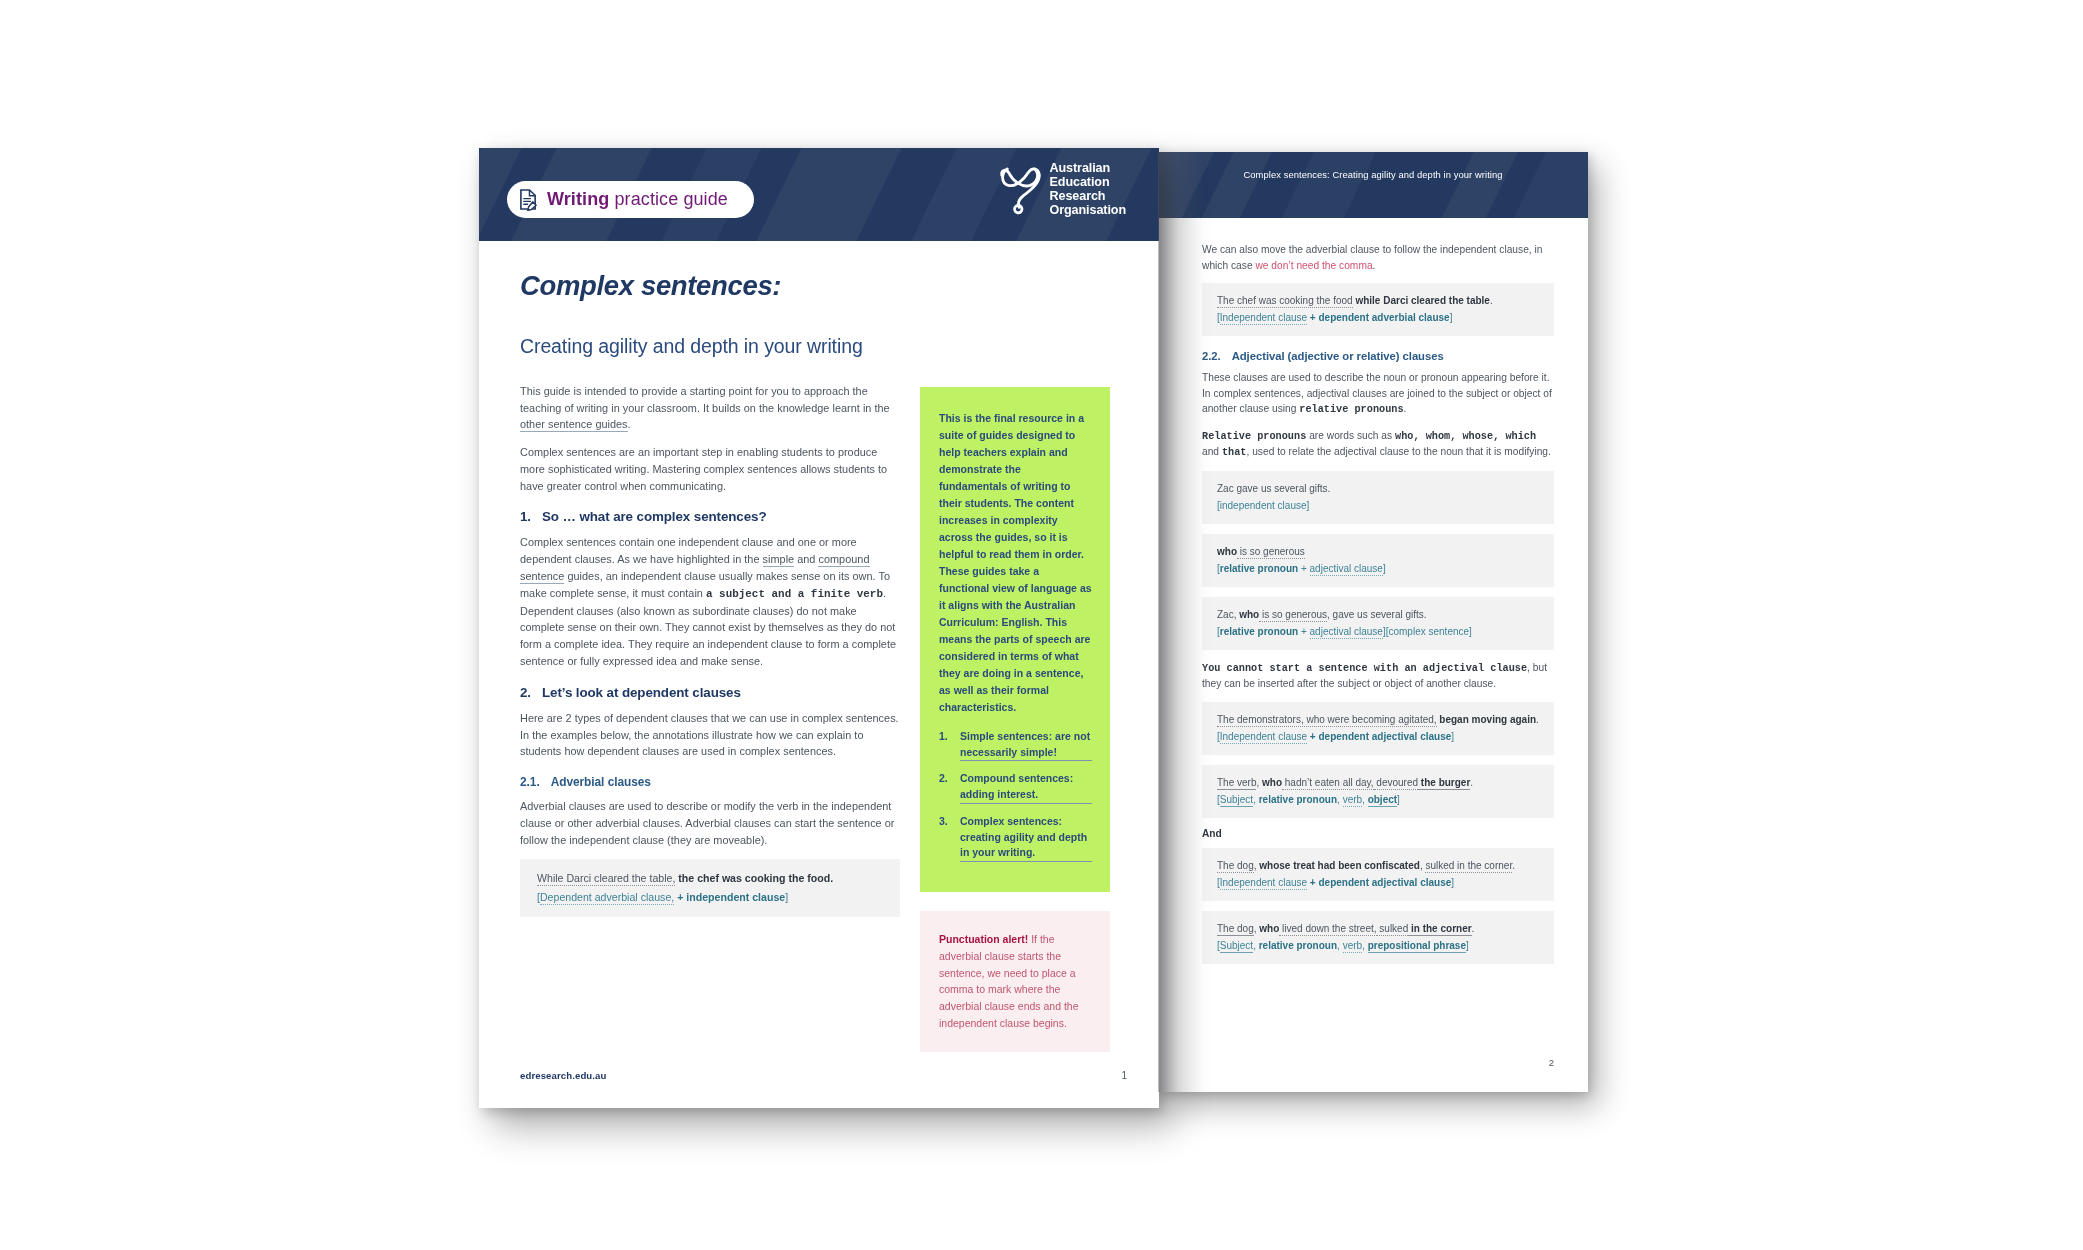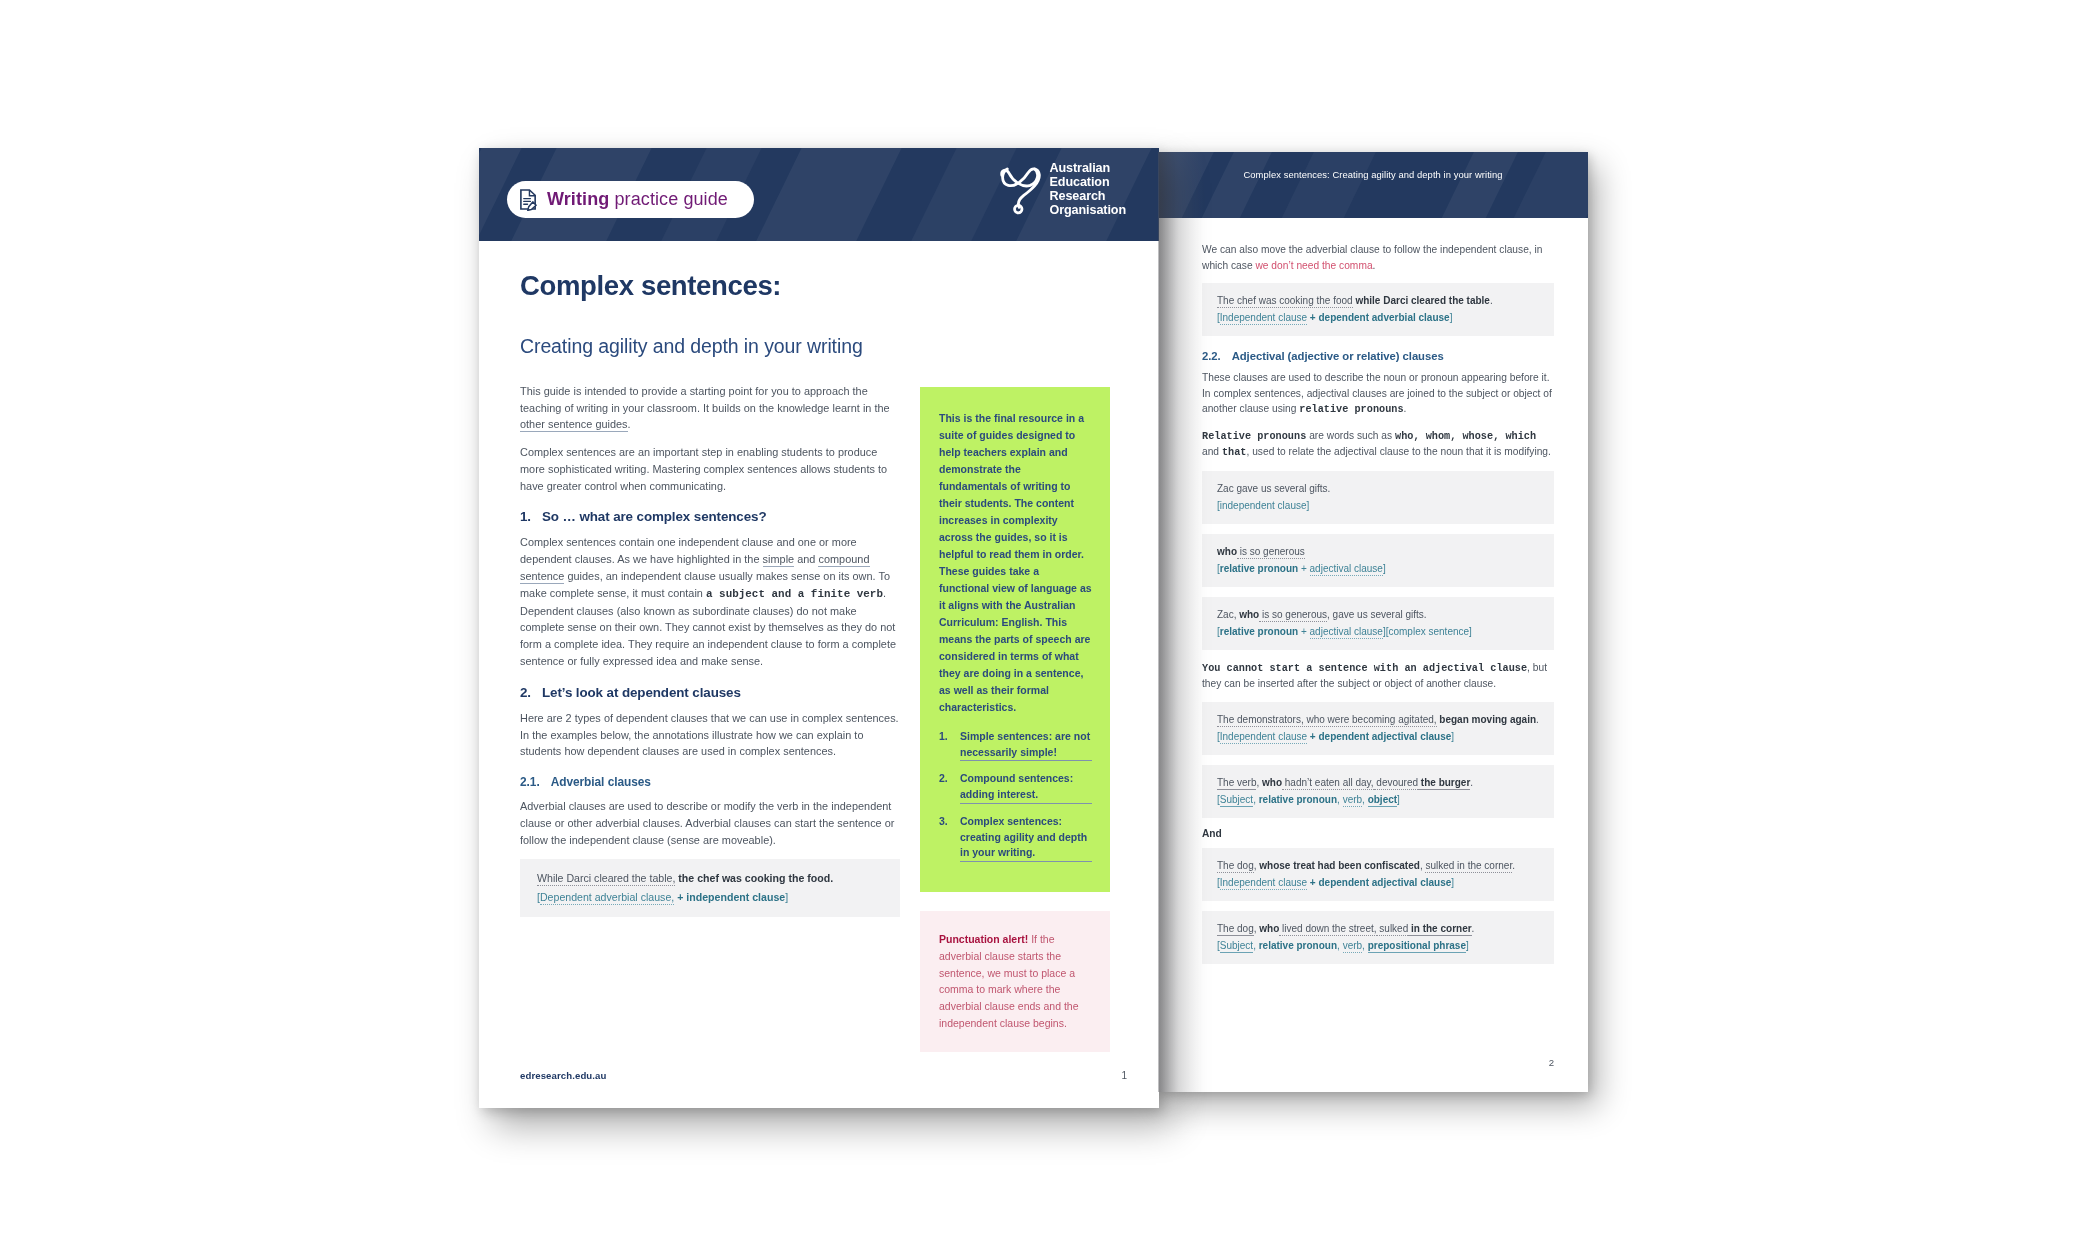"Complex sentences:" h1.title { font-style: none -> italic }
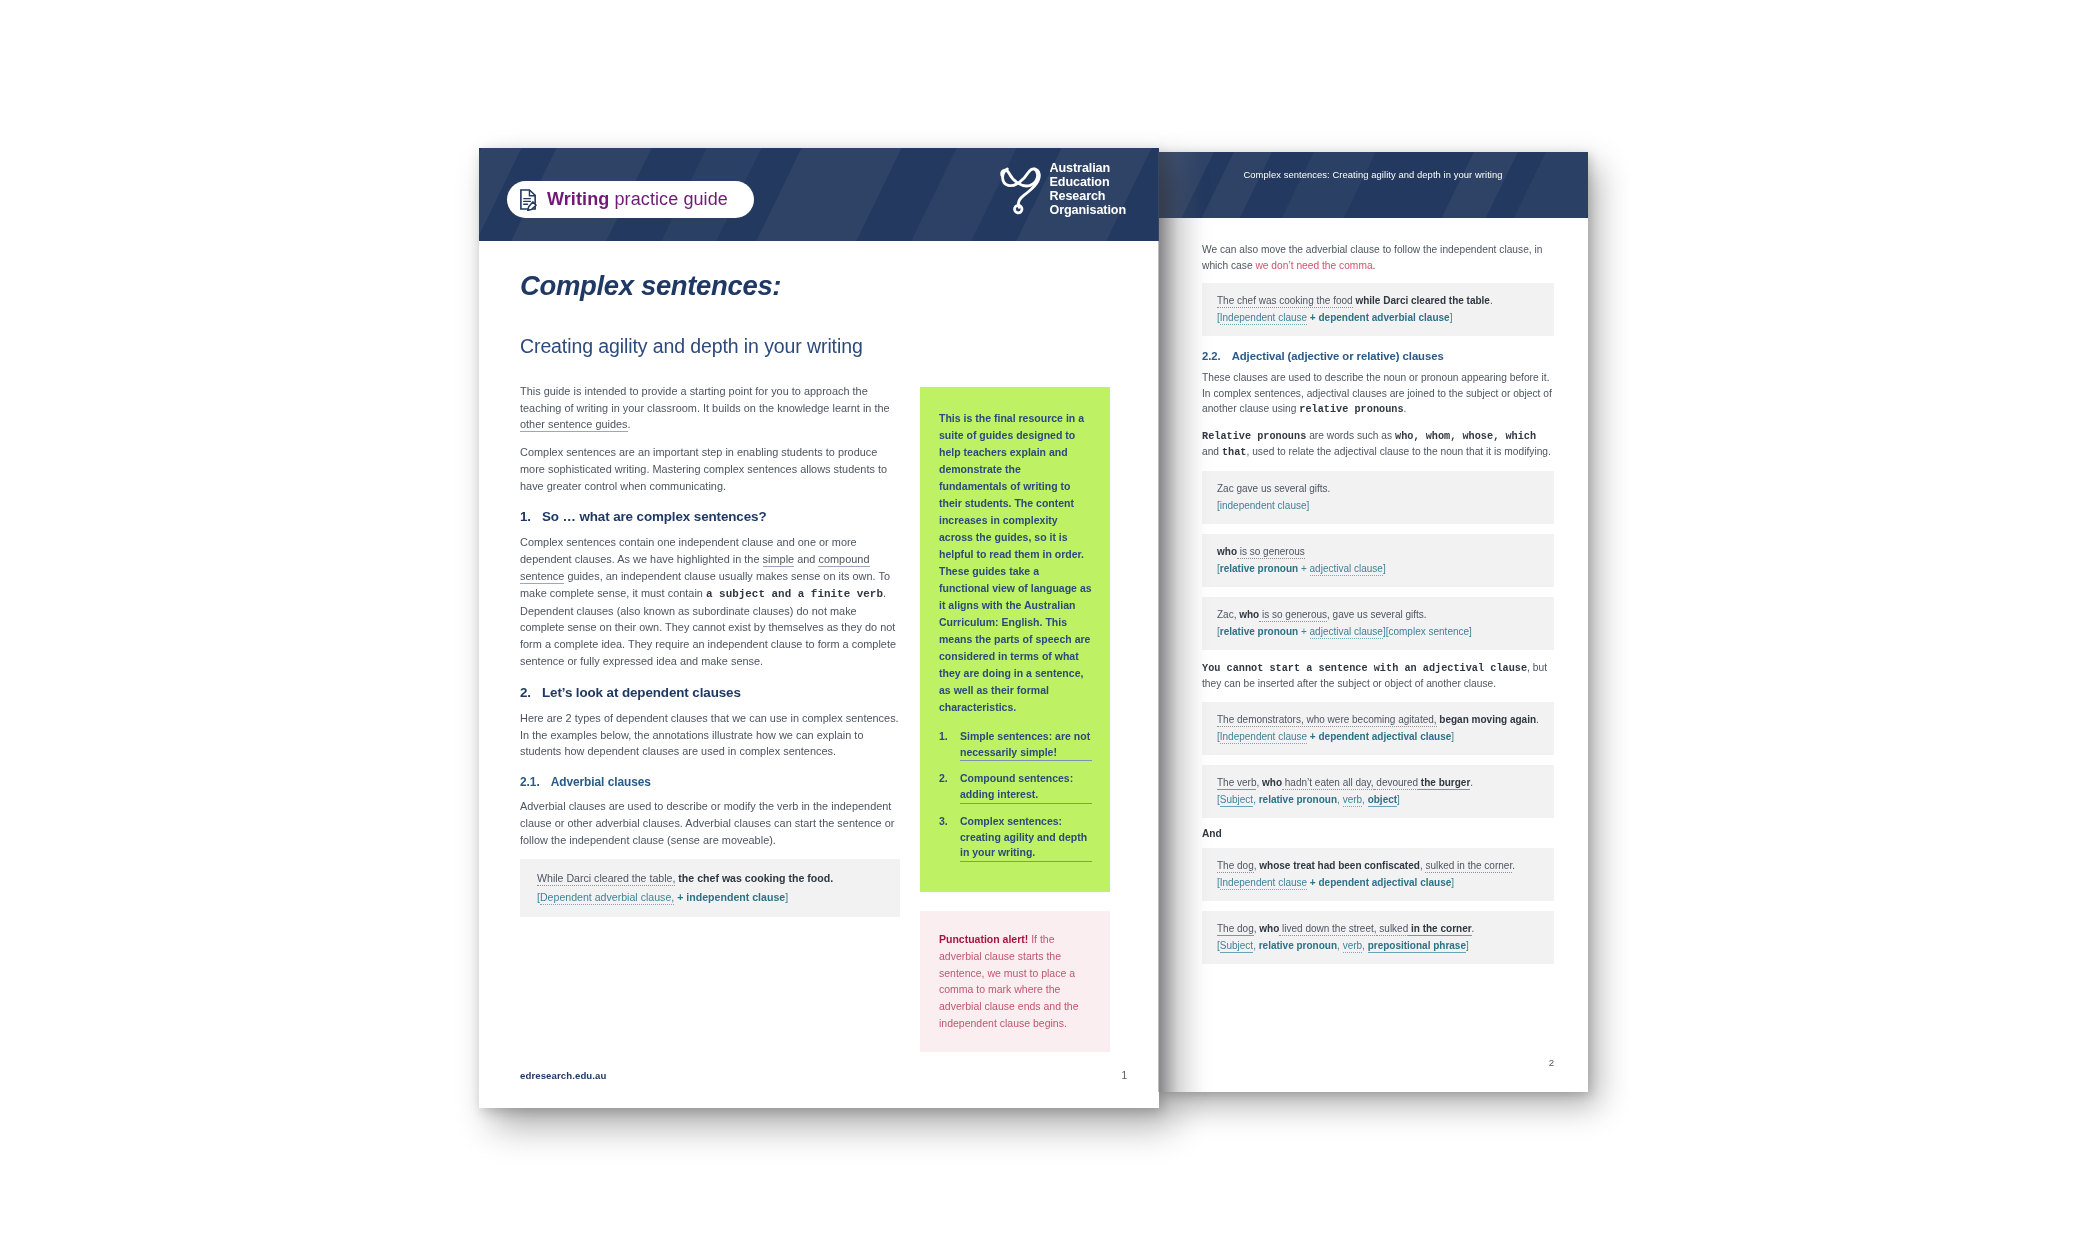"Adverbial clauses are used to" p.body { text: sense -> they }
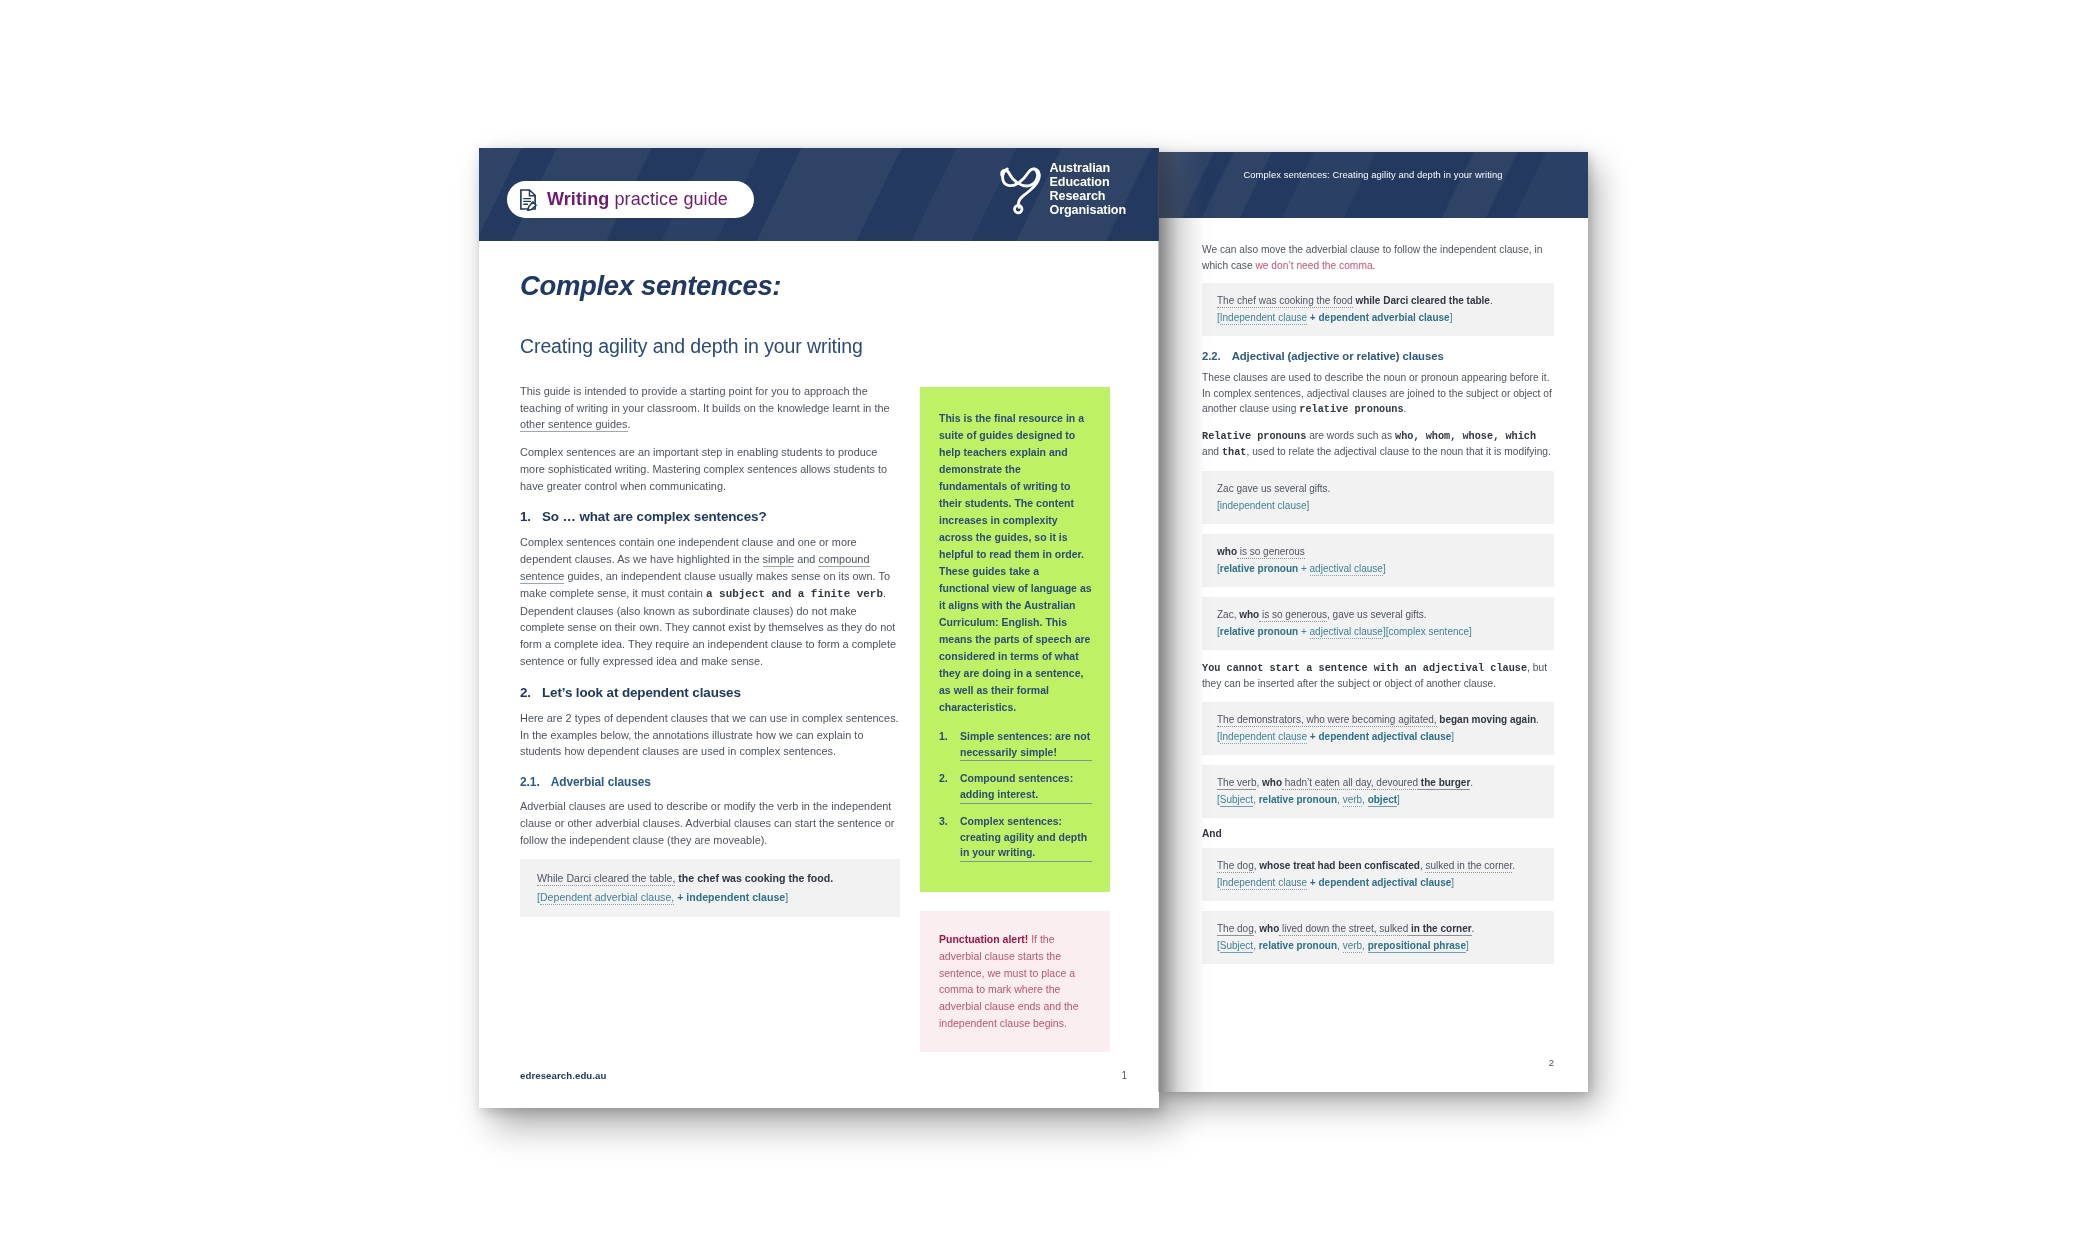"If the adverbial clause starts" span { text: must -> need }
